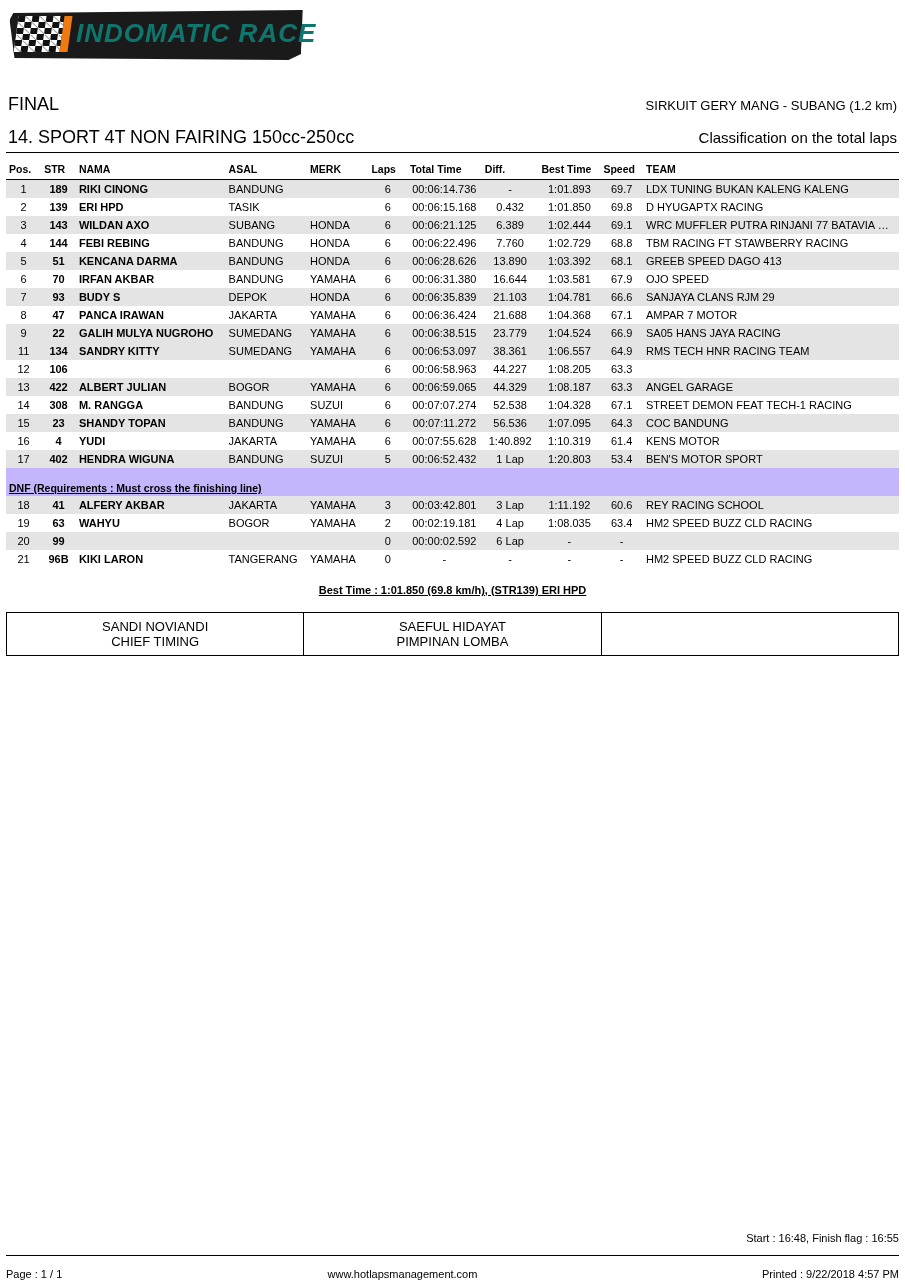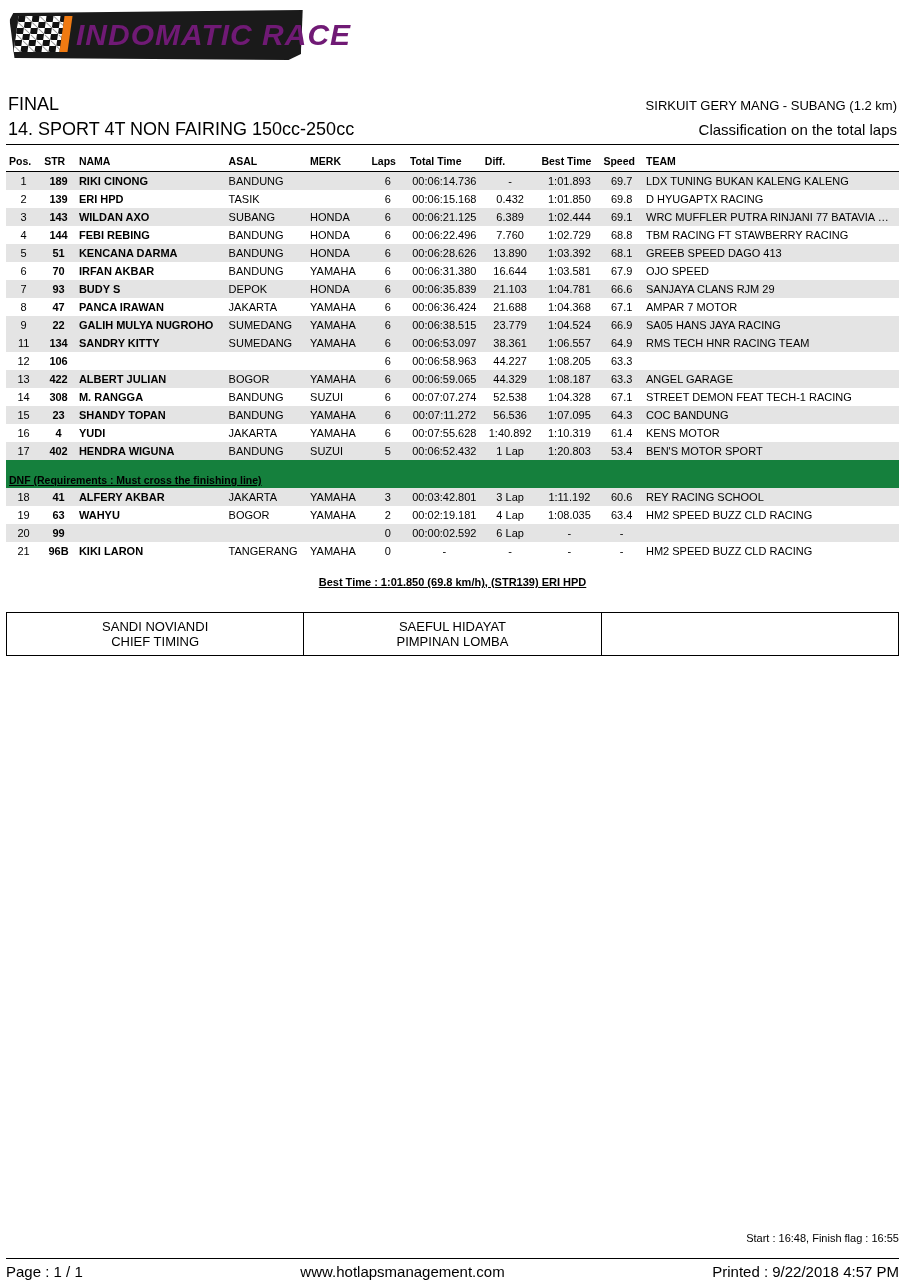"INDOMATIC RACE" .logo-text { color: #701a75 -> #0f766e; font-size: 30px -> 26px }
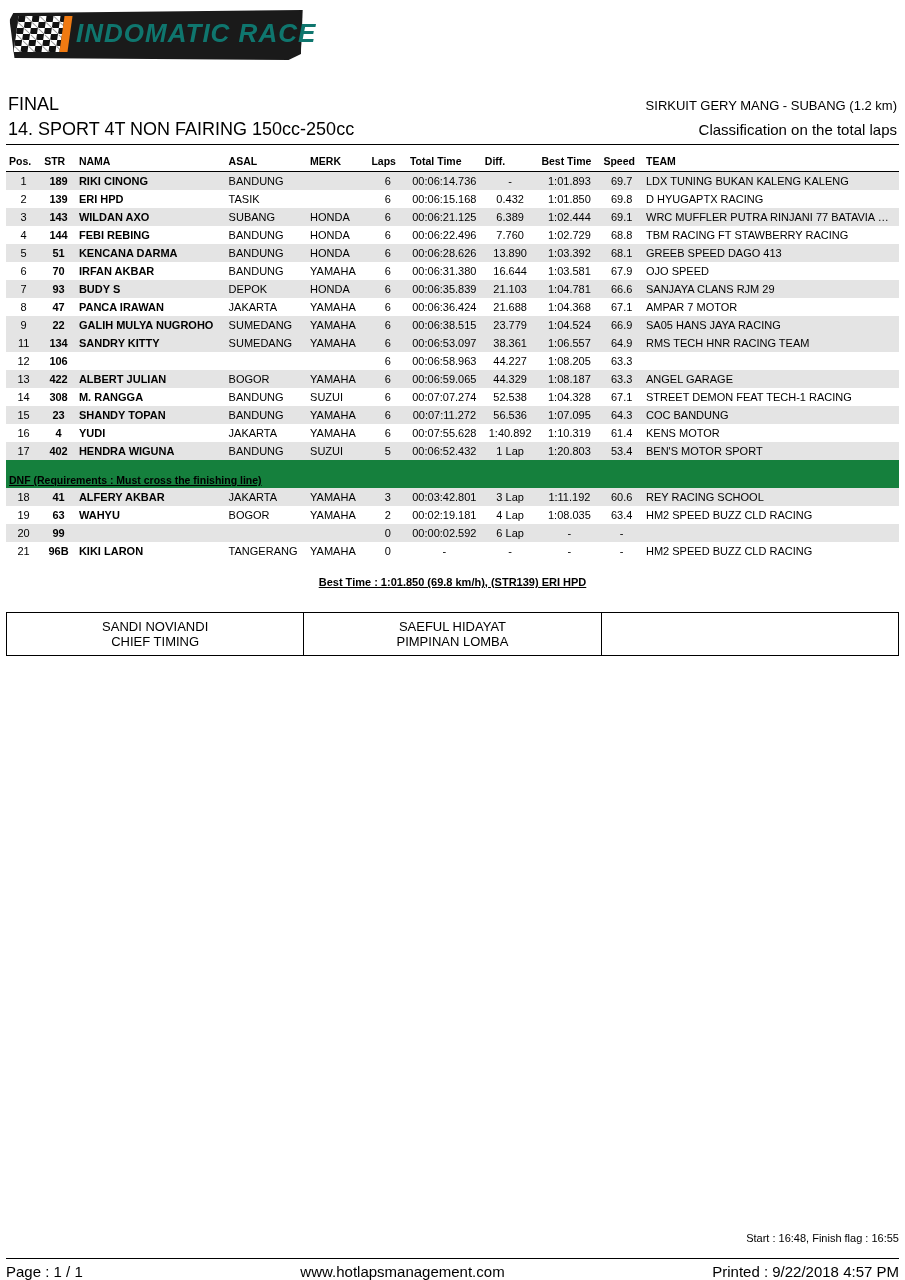"14. SPORT 4T NON FAIRING" .header-row.second { margin-top: 4px -> 12px }
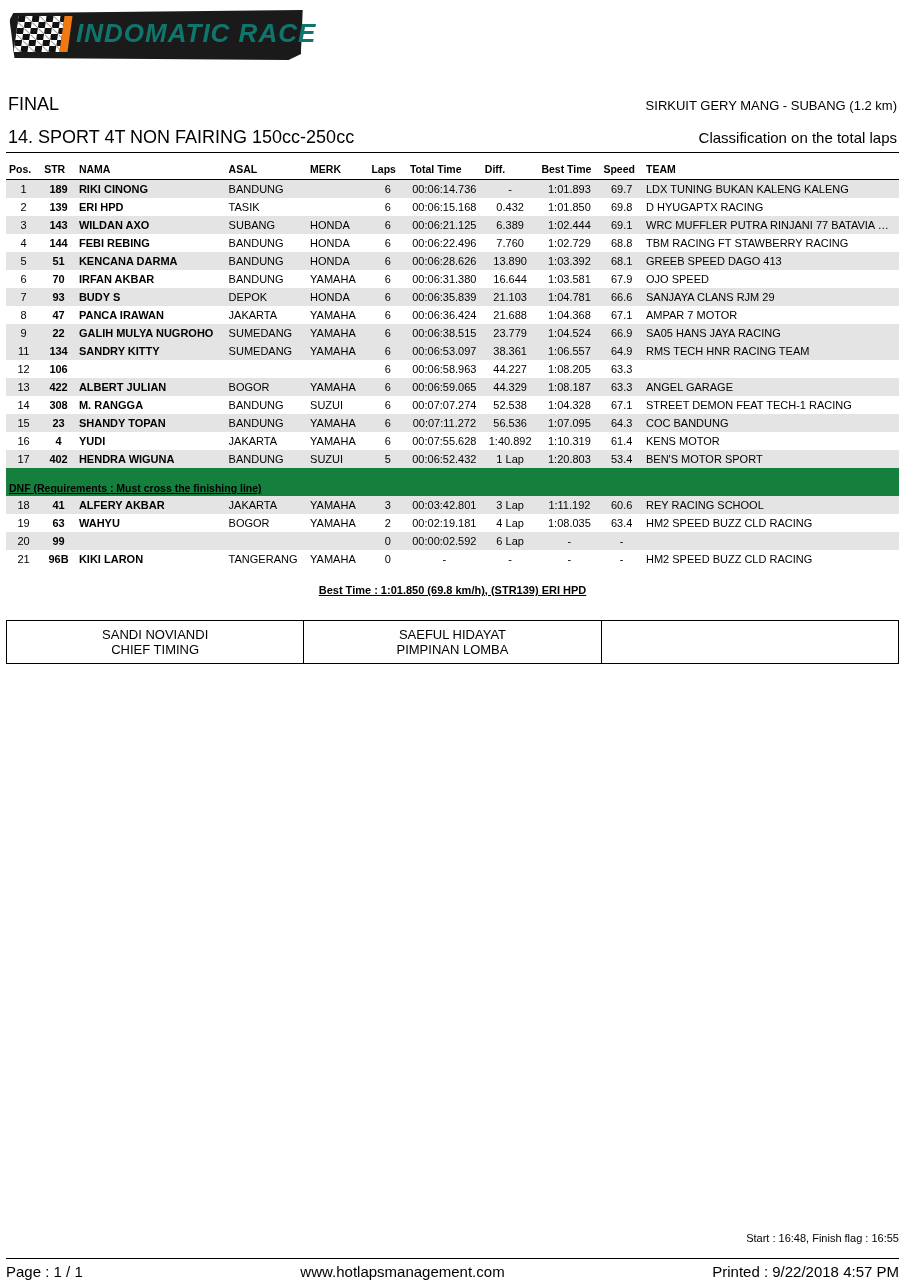"DNF (Requirements : Must cross" tr.dnf-head td { background: #15803d -> #c4b5fd }
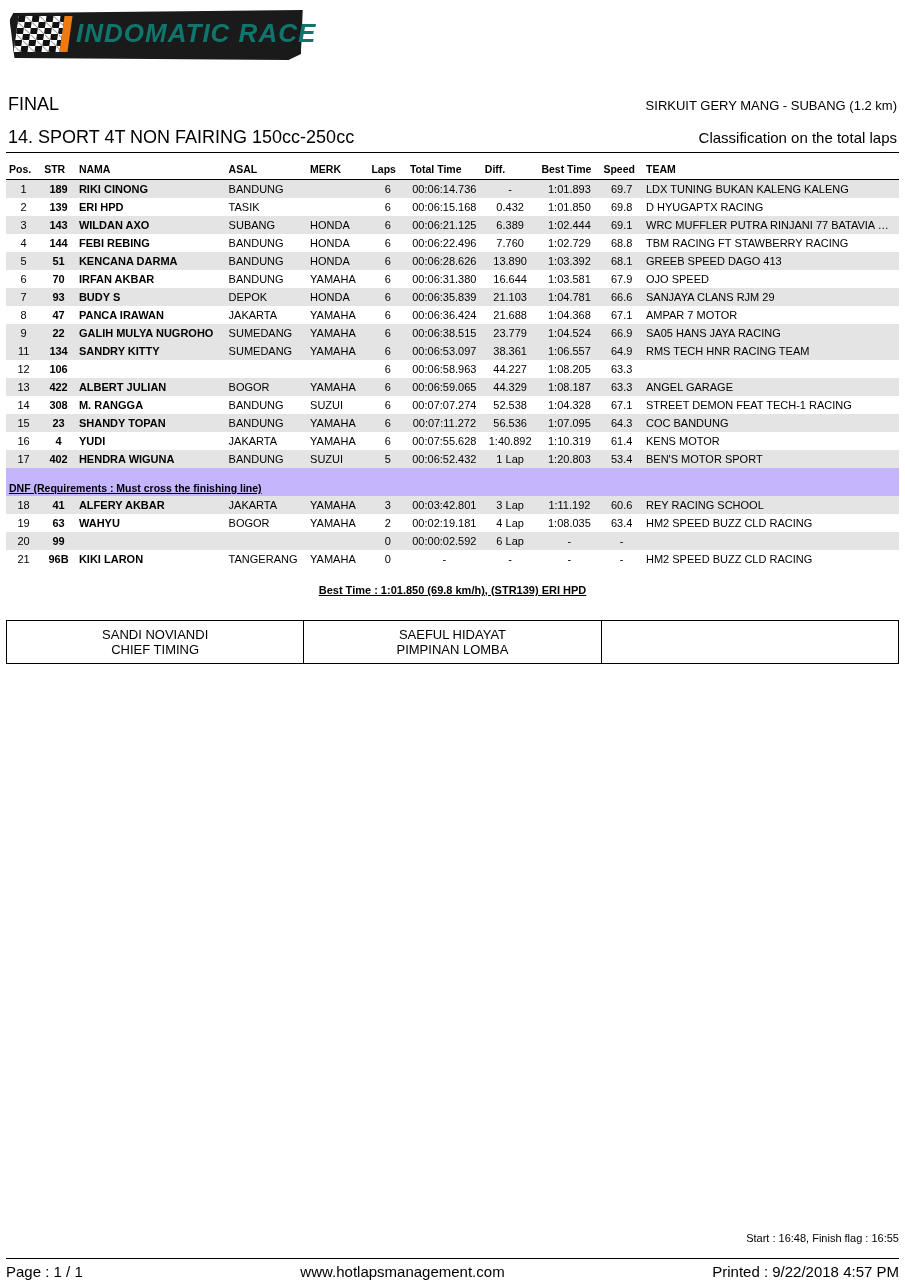"SANDI NOVIANDI" table.signatures { margin-top: 24px -> 16px }
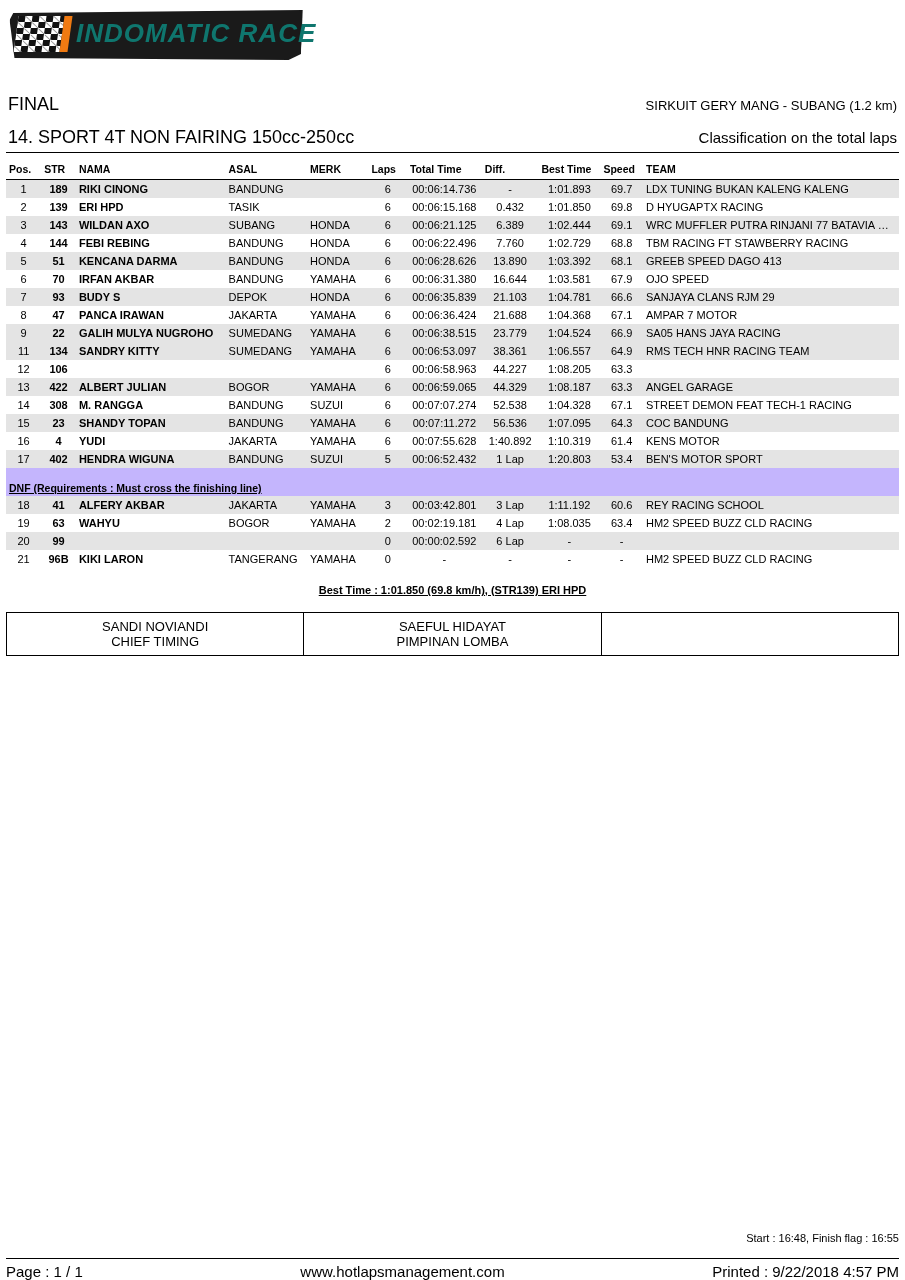"Page : 1 / 1" .footer { font-size: 15px -> 11px; padding-top: 4px -> 12px }
